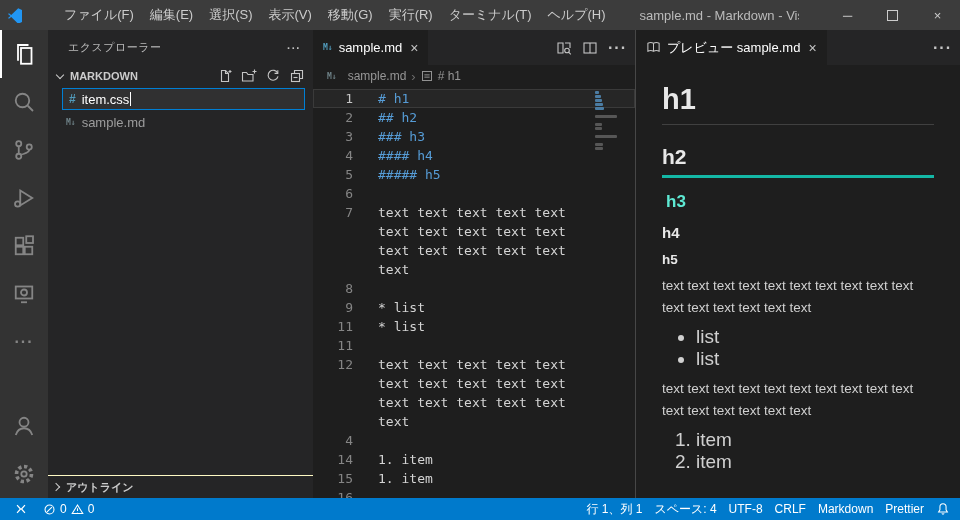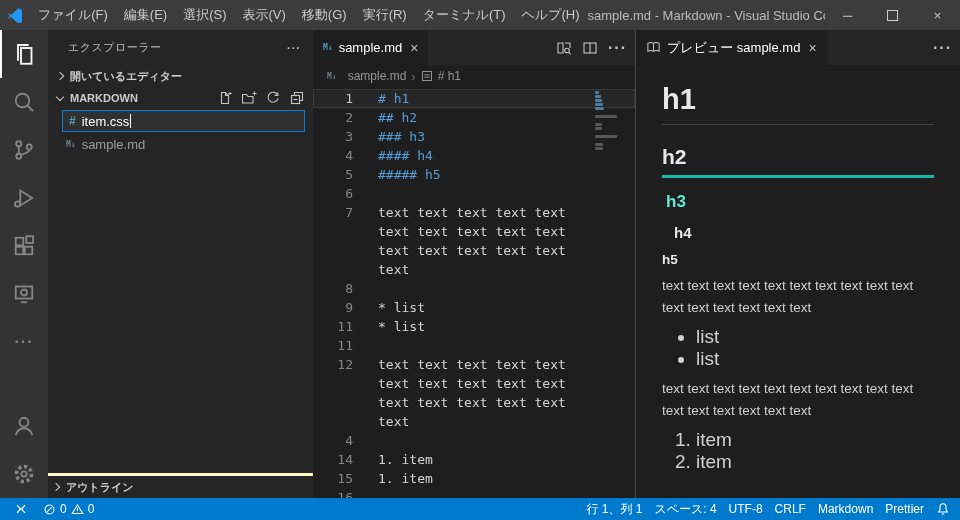"ファイル(F)" .titlebar { gap: none -> 26px }
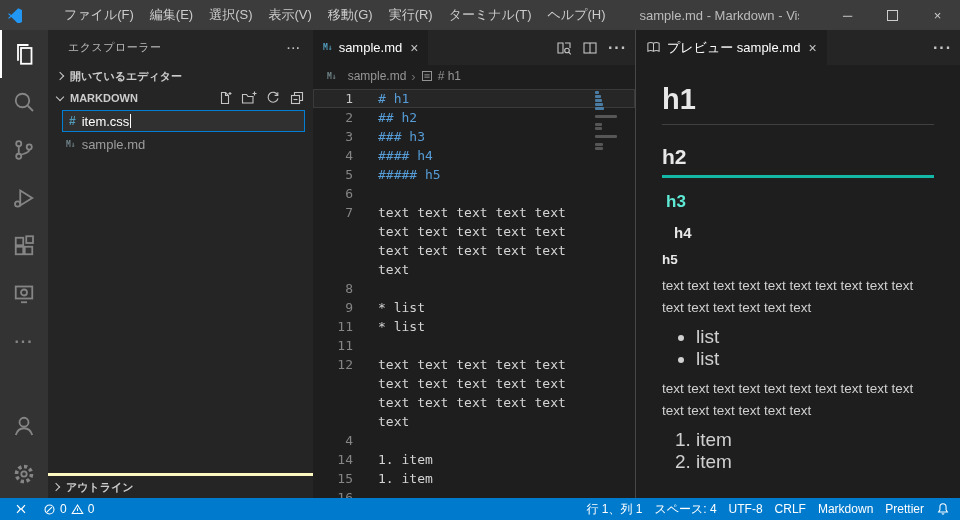"開いているエディター" div.sb-section { html: <div> <span></span> <span>開いているエディター</span> </div> -> none }
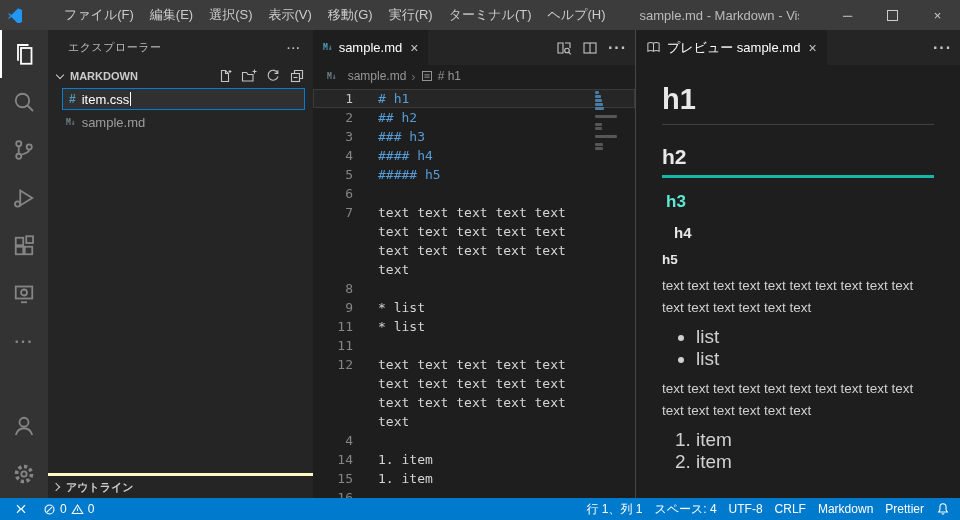"h4" .md-preview h4 { margin: 12px 12px 8px -> 12px 0 8px }
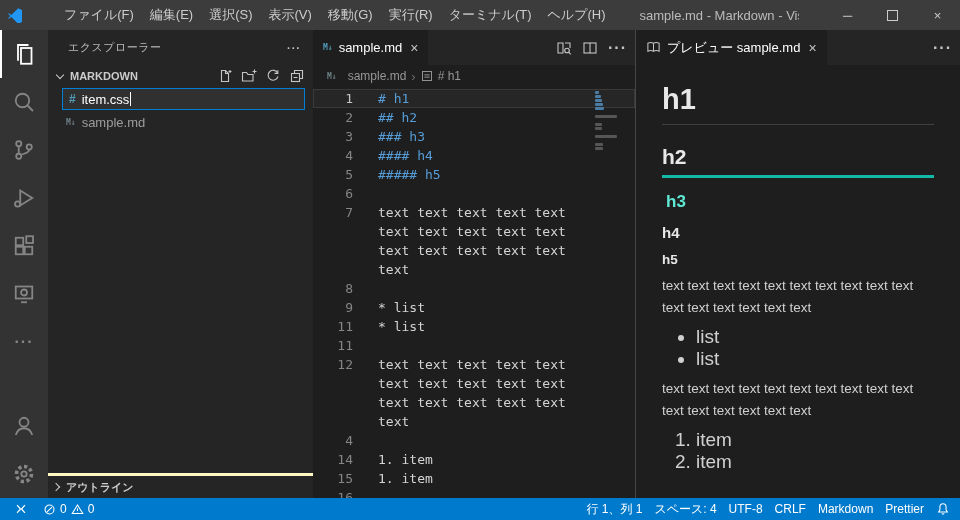"アウトライン" .sb-outline { border-top: 3px solid #fef9c3 -> 1px solid #fef9c3 }
